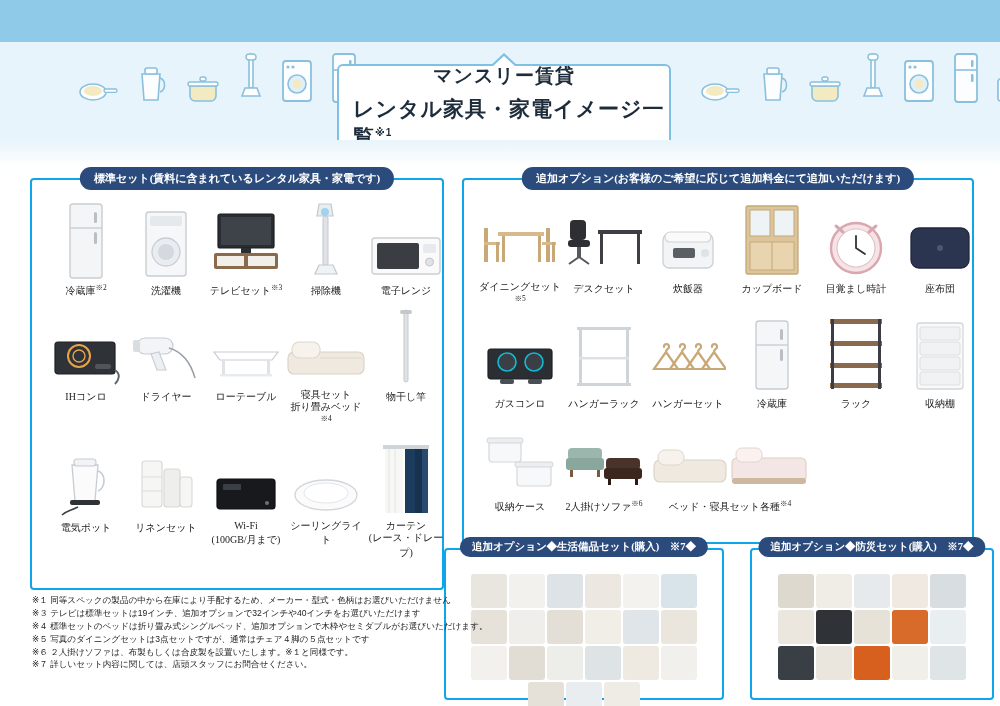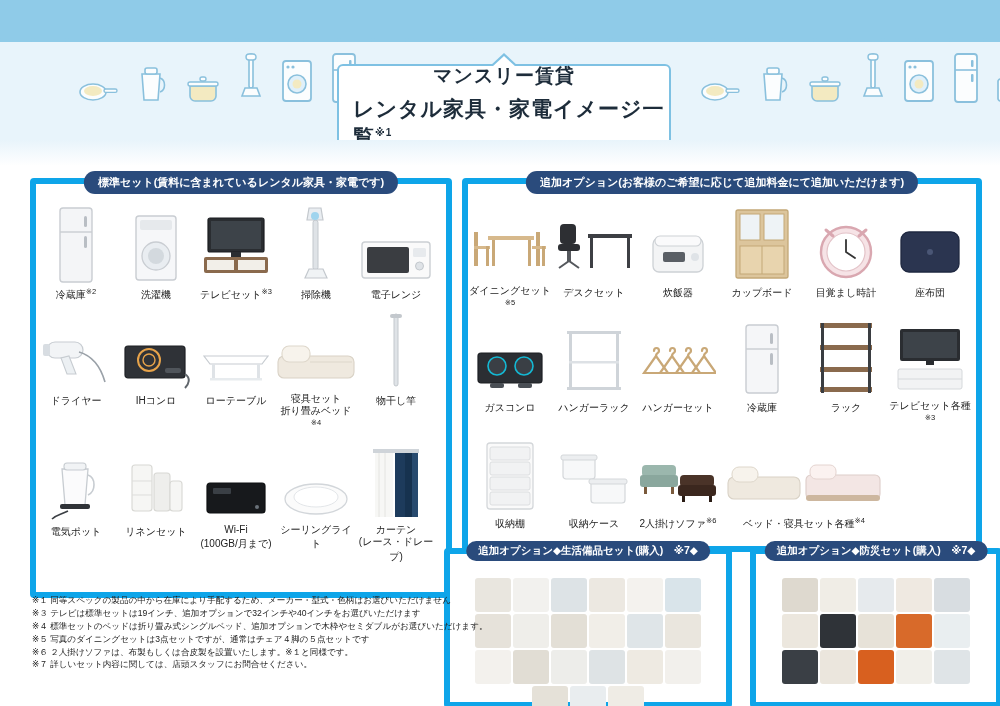"標準セット(賃料に含まれているレンタル家具・家電です)" .panel { border: 6px solid #0ea5e9 -> 2px solid #0ea5e9; font-family: none -> Liberation Serif, serif }
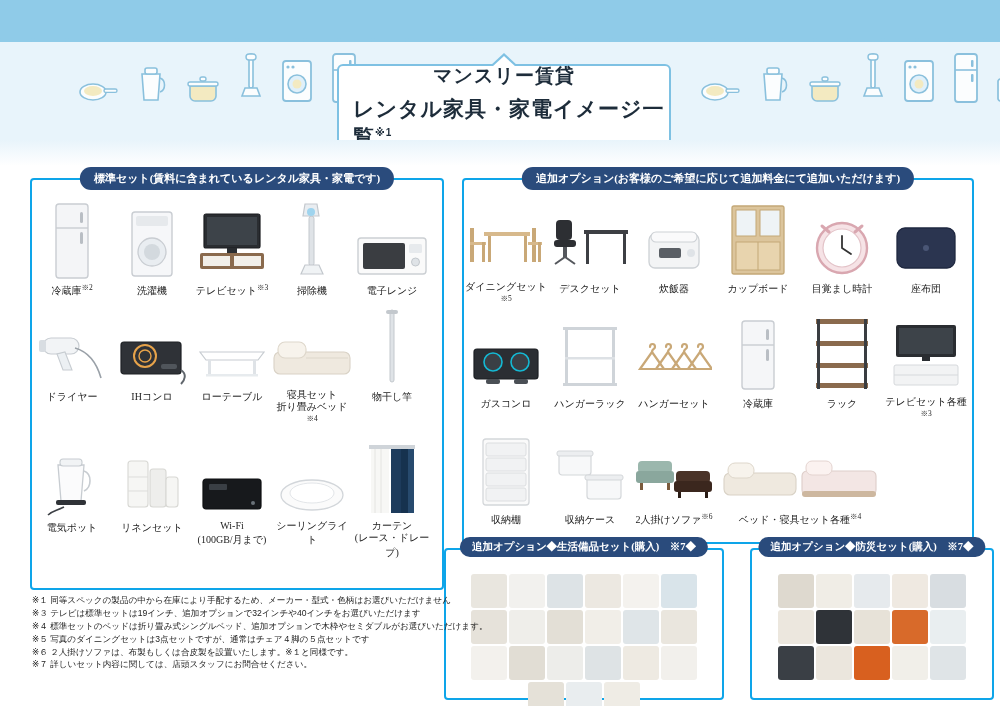"冷蔵庫※2" .grid { padding-left: none -> 14px }
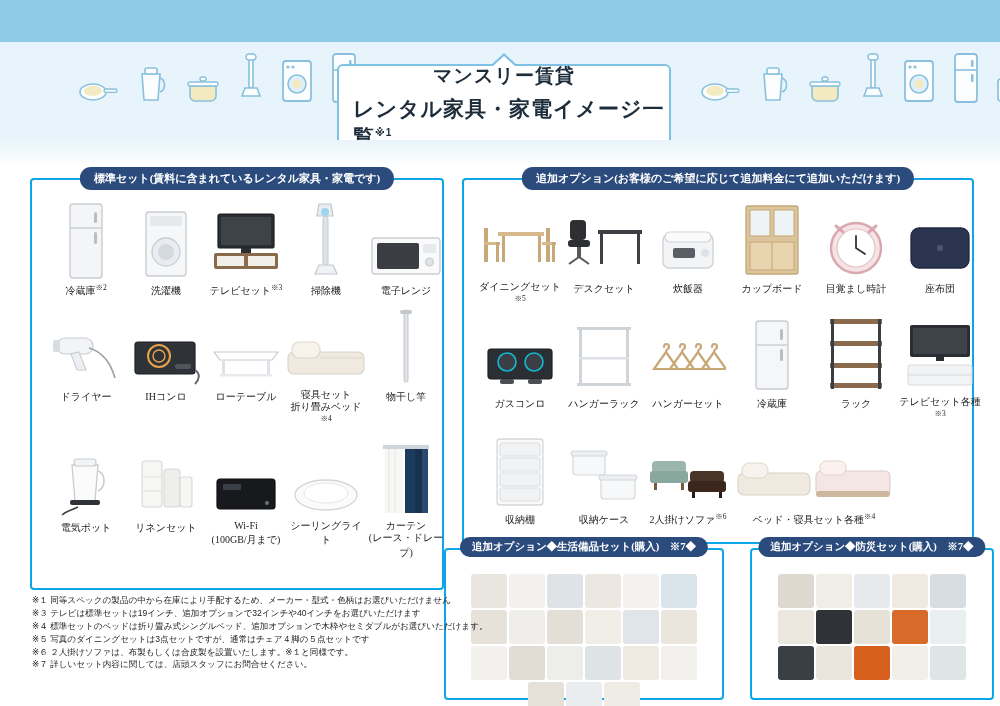"ドライヤー" div.cell { order: before "IHコンロ" -> after "IHコンロ" }
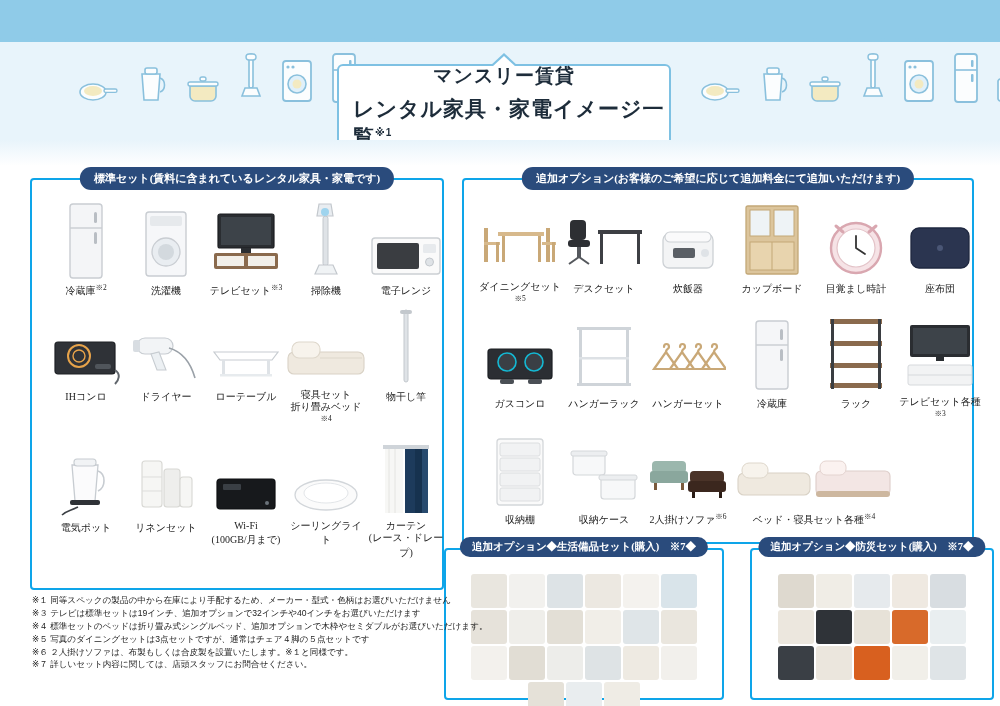"テレビセット各種※3" div.cell { html: <div> <div> <svg> <rect></rect> <rect></rect> <rect></rect> <rect></rect> <line></line> </svg> </div> <div><span>テレビセット各種</span><sup>※3</sup></div> </div> -> none }
